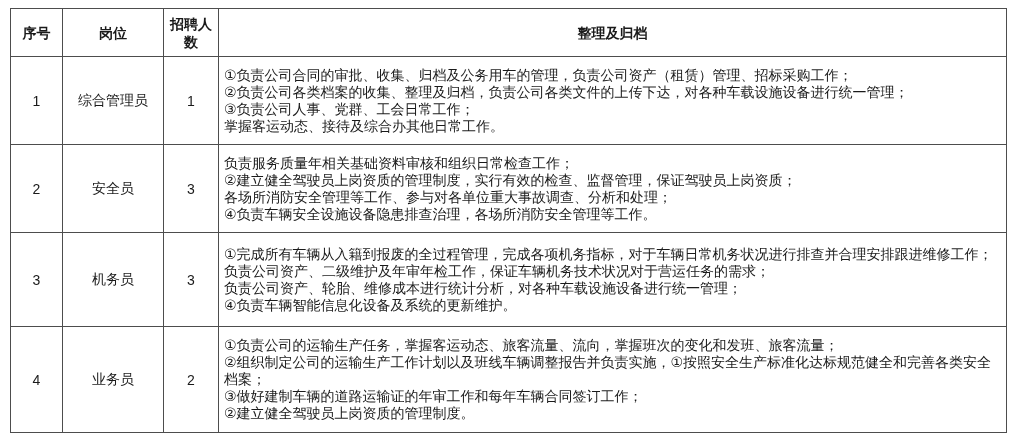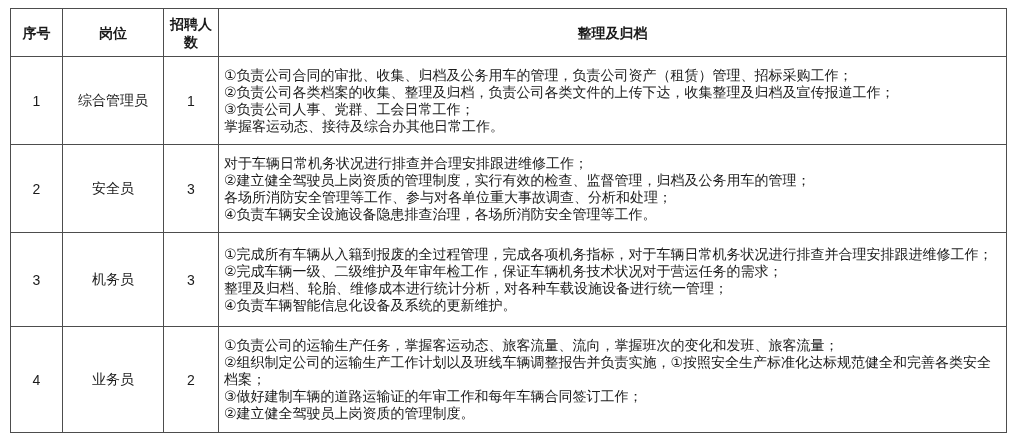"②负责公司各类档案的收集、整理及归档，负责公司各类文件的上传下达，收集整理及归档" div.duty-line { text: 收集整理及归档及宣传报道工作 -> 对各种车载设施设备进行统一管理 }
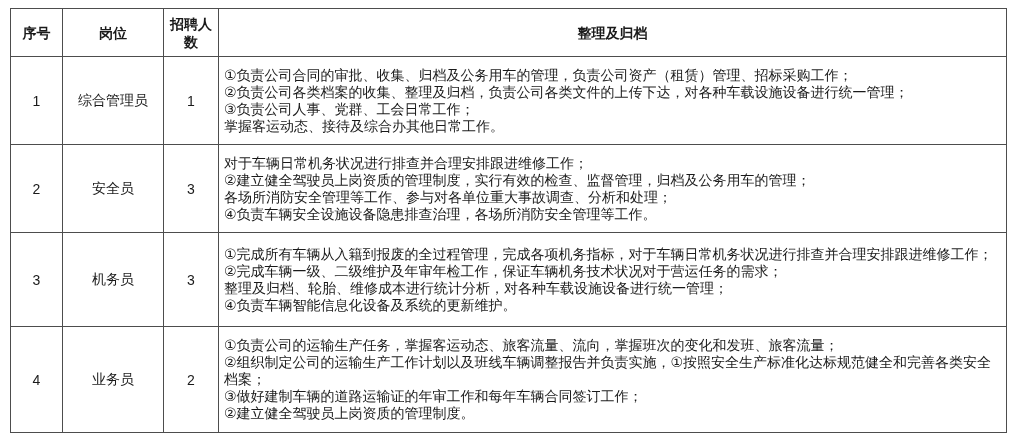"对于车辆日常机务状况进行排查并合理安排跟进维修工作；" div.duty-line { text: 对于车辆日常机务状况进行排查并合理安排跟进维修 -> 负责服务质量年相关基础资料审核和组织日常检查 }
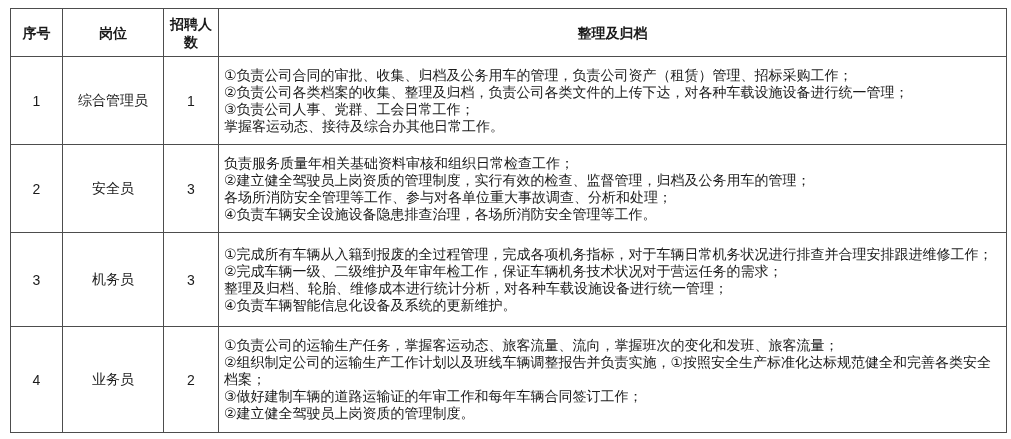"②建立健全驾驶员上岗资质的管理制度，实行有效的检查、监督管理，归档及公务用车的管" div.duty-line { text: 归档及公务用车的管理 -> 保证驾驶员上岗资质 }
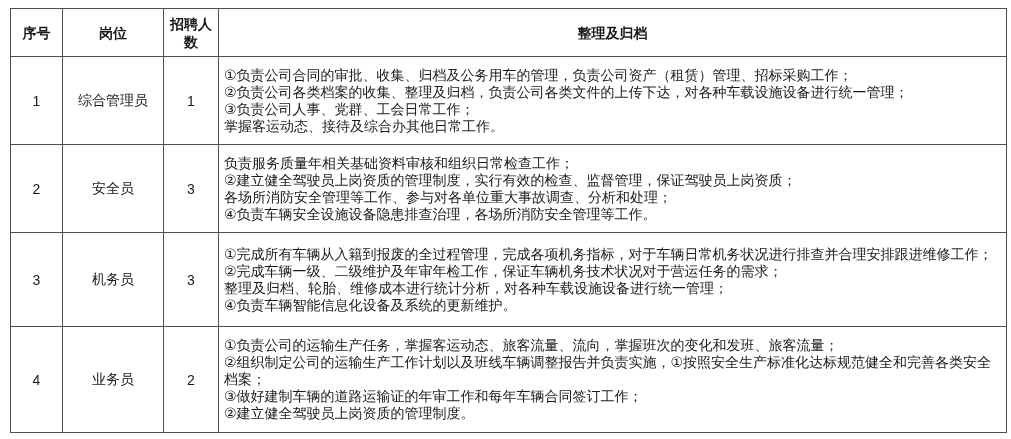"②完成车辆一级、二级维护及年审年检工作，保证车辆机务技术状况对于营运任务的需求；" div.duty-line { text: ②完成车辆一级 -> 负责公司资产 }
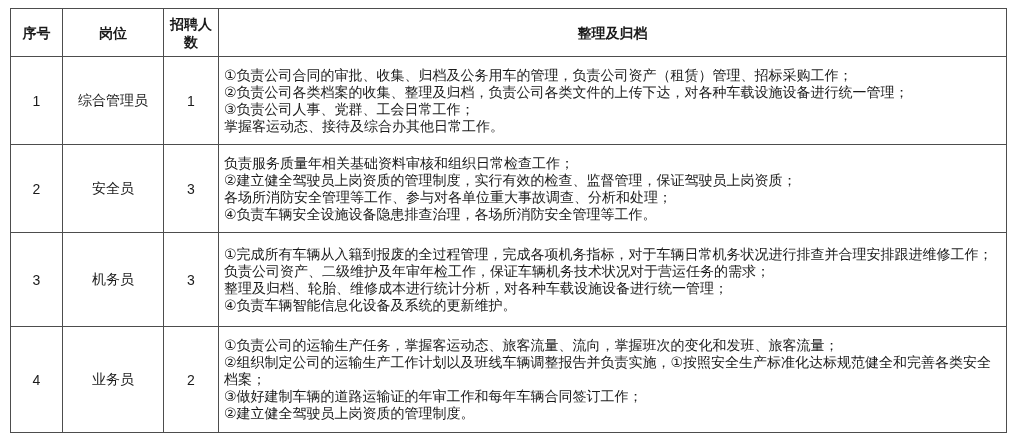"整理及归档、轮胎、维修成本进行统计分析，对各种车载设施设备进行统一管理；" div.duty-line { text: 整理及归档 -> 负责公司资产 }
